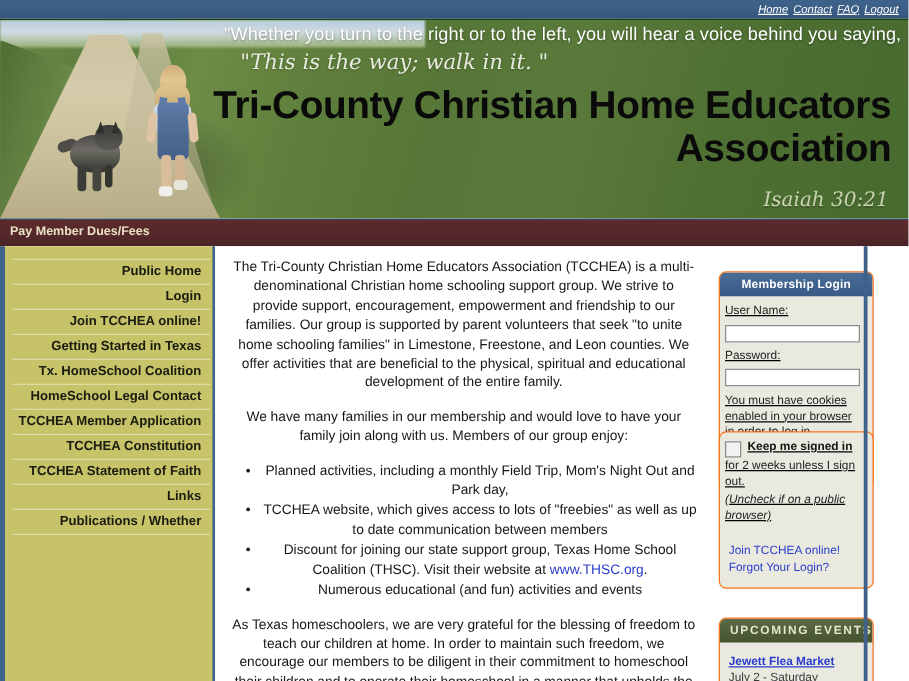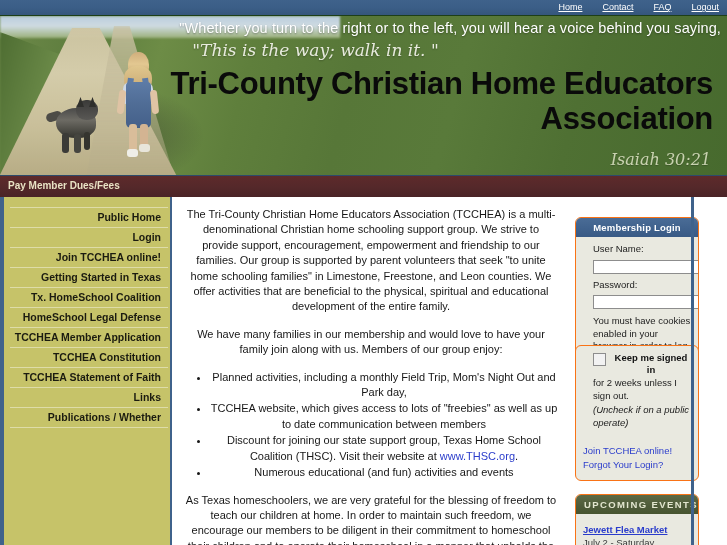"Home" .topbar-links { font-style: none -> italic; gap: 20px -> 4px }
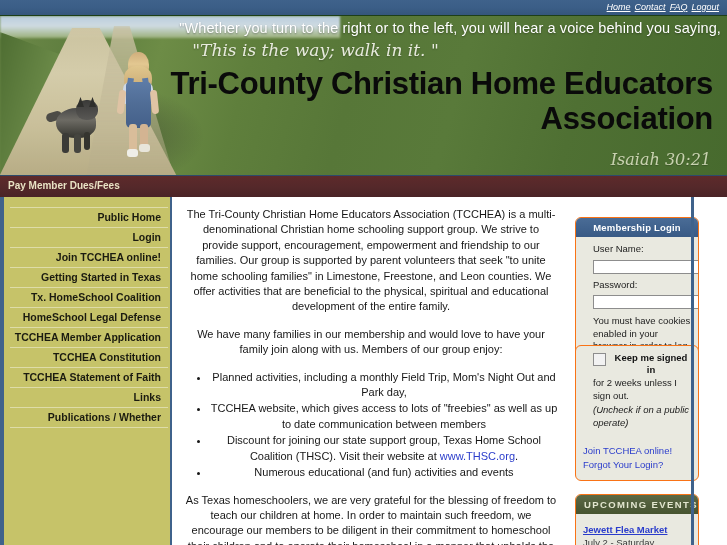"User Name:" .panel-body { padding: 6px 7px 8px 17px -> 6px 7px 8px 4px; text-decoration: none -> underline }
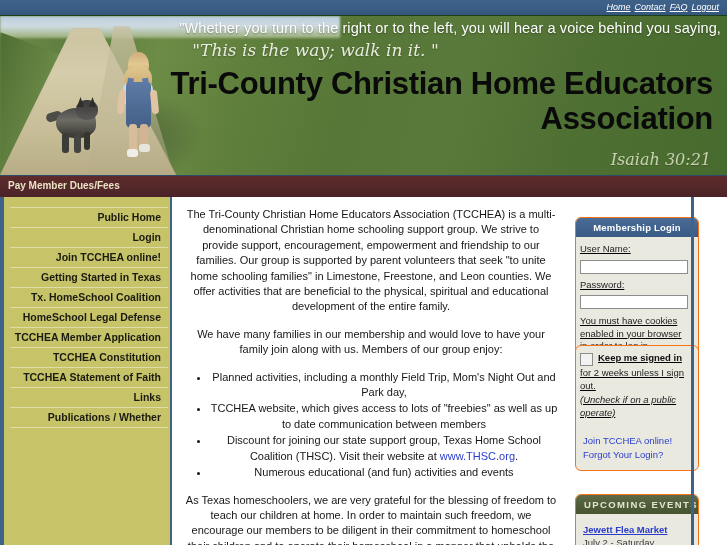"HomeSchool Legal Defense" a.navitem { text: Defense -> Contact }
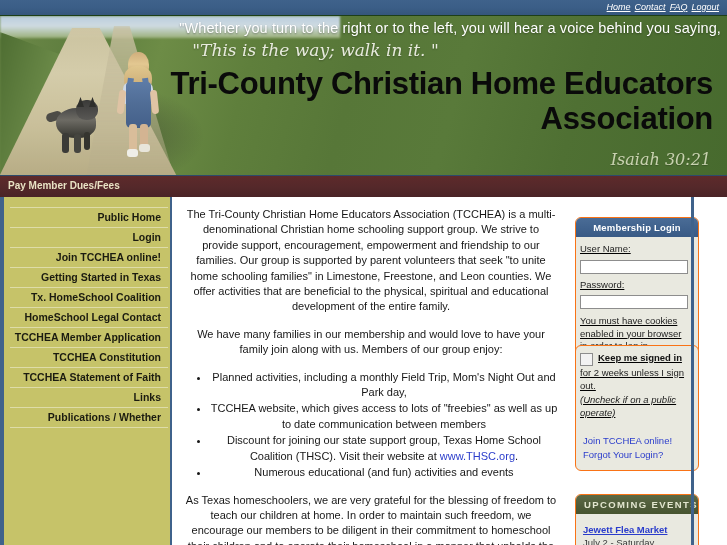"(Uncheck if on a public" div.keep-ital { text: operate -> browser }
